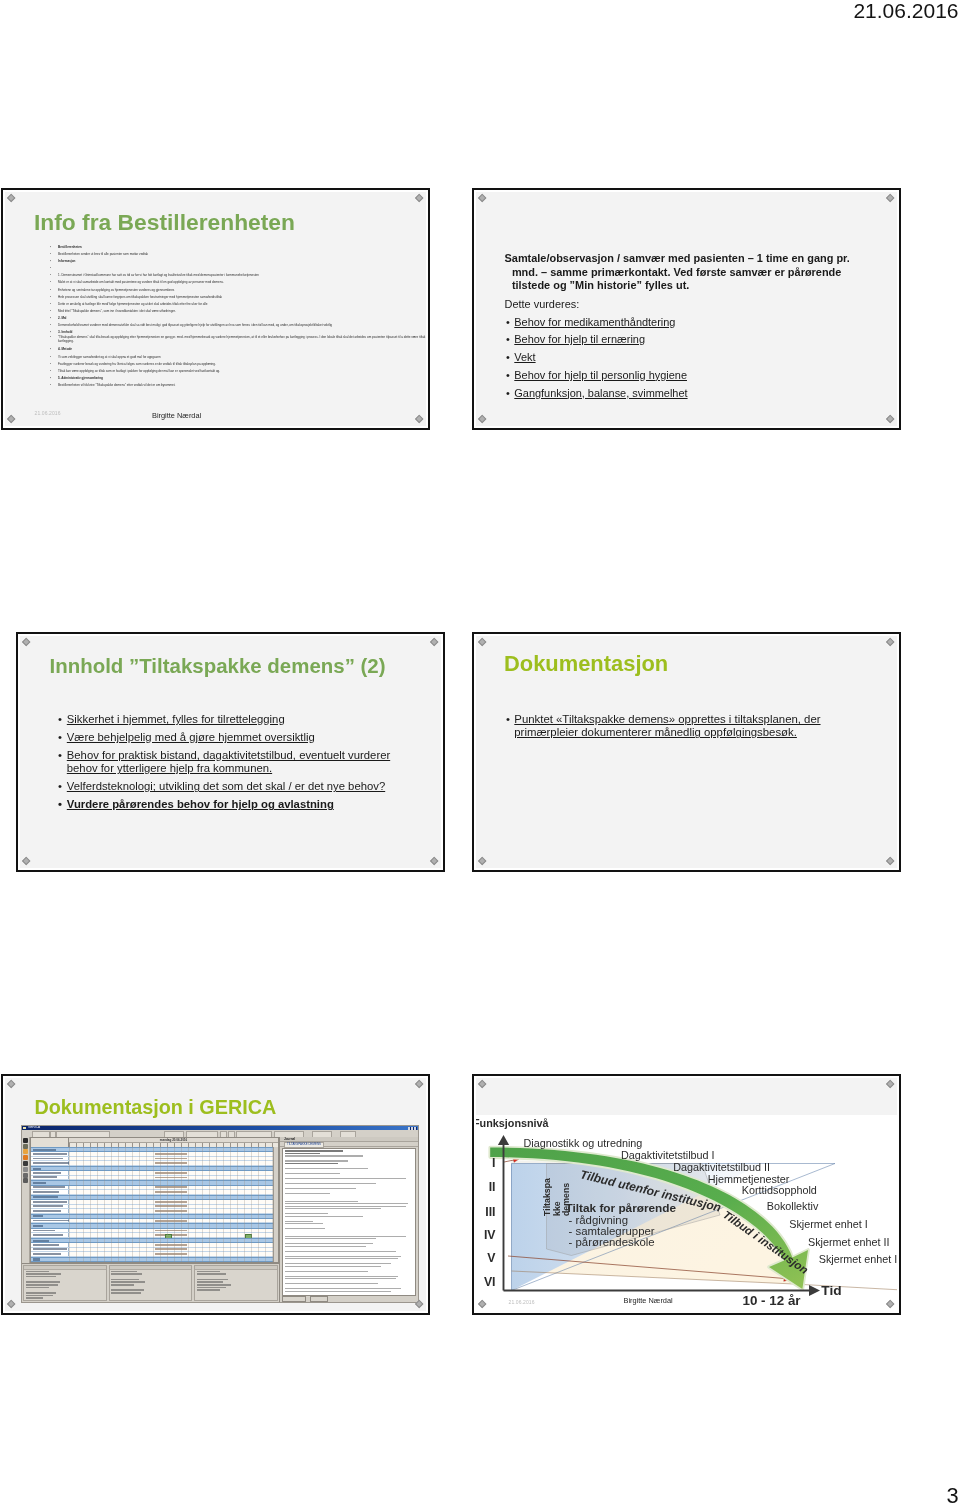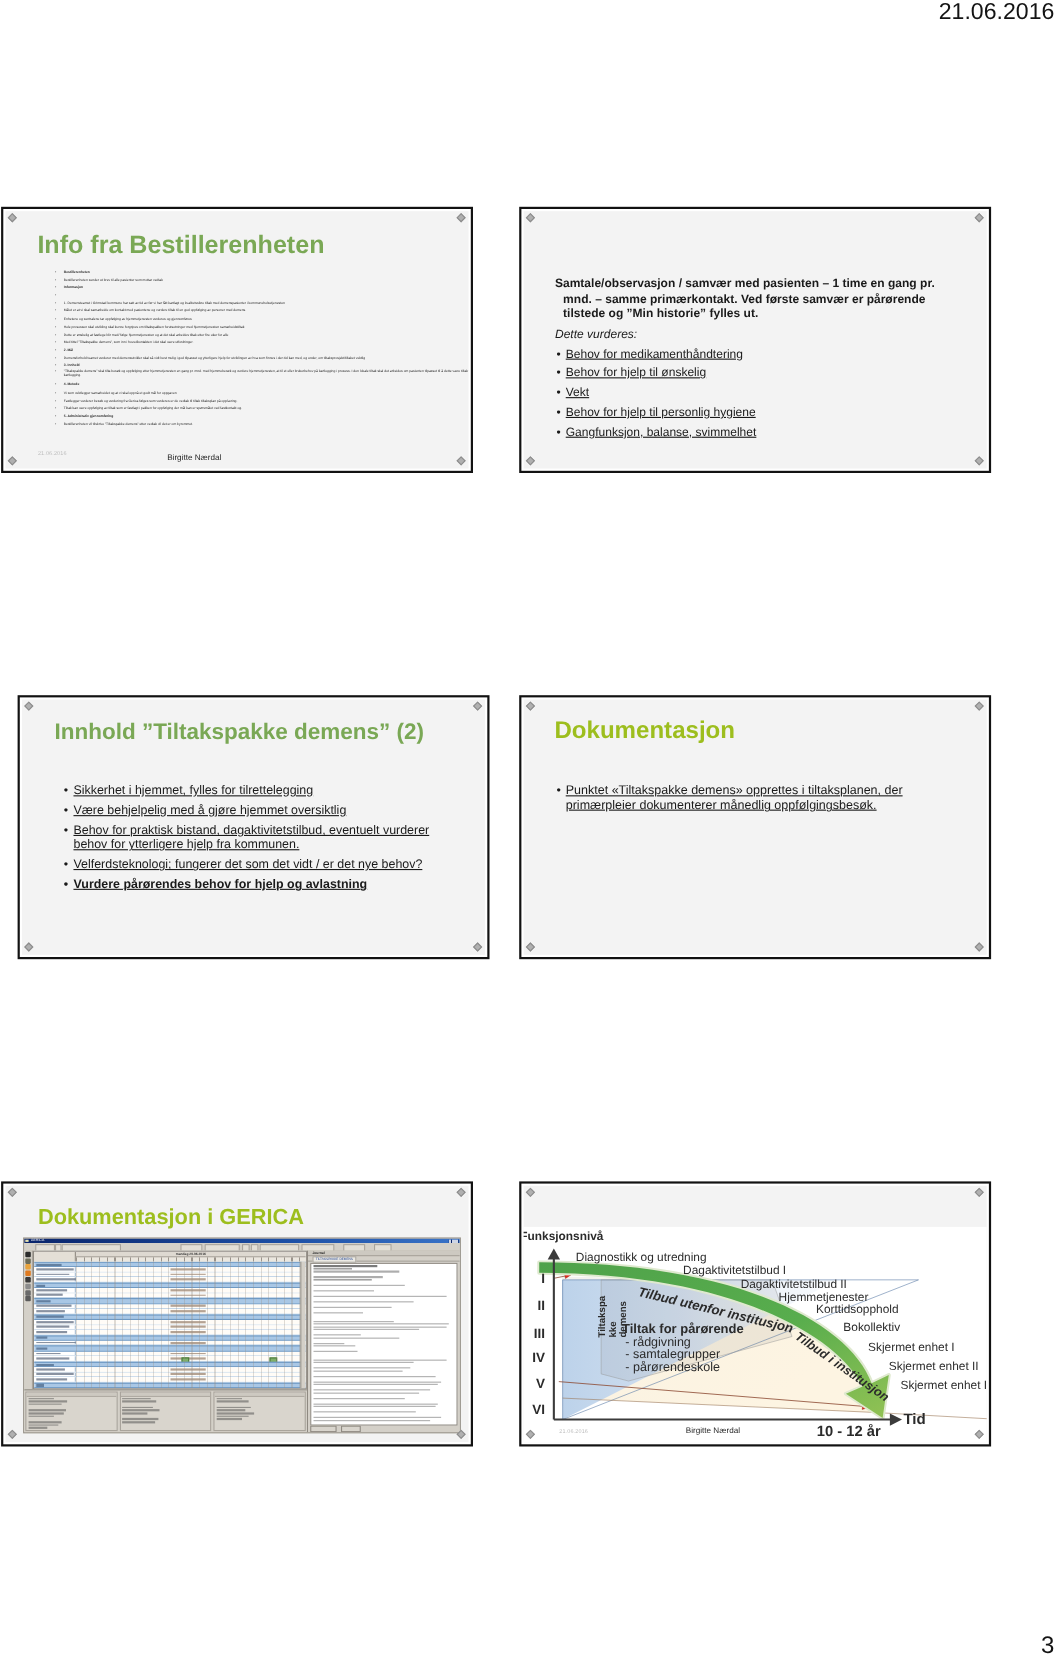"Dette vurderes:" #s2body .s2lead { font-style: italic -> none }
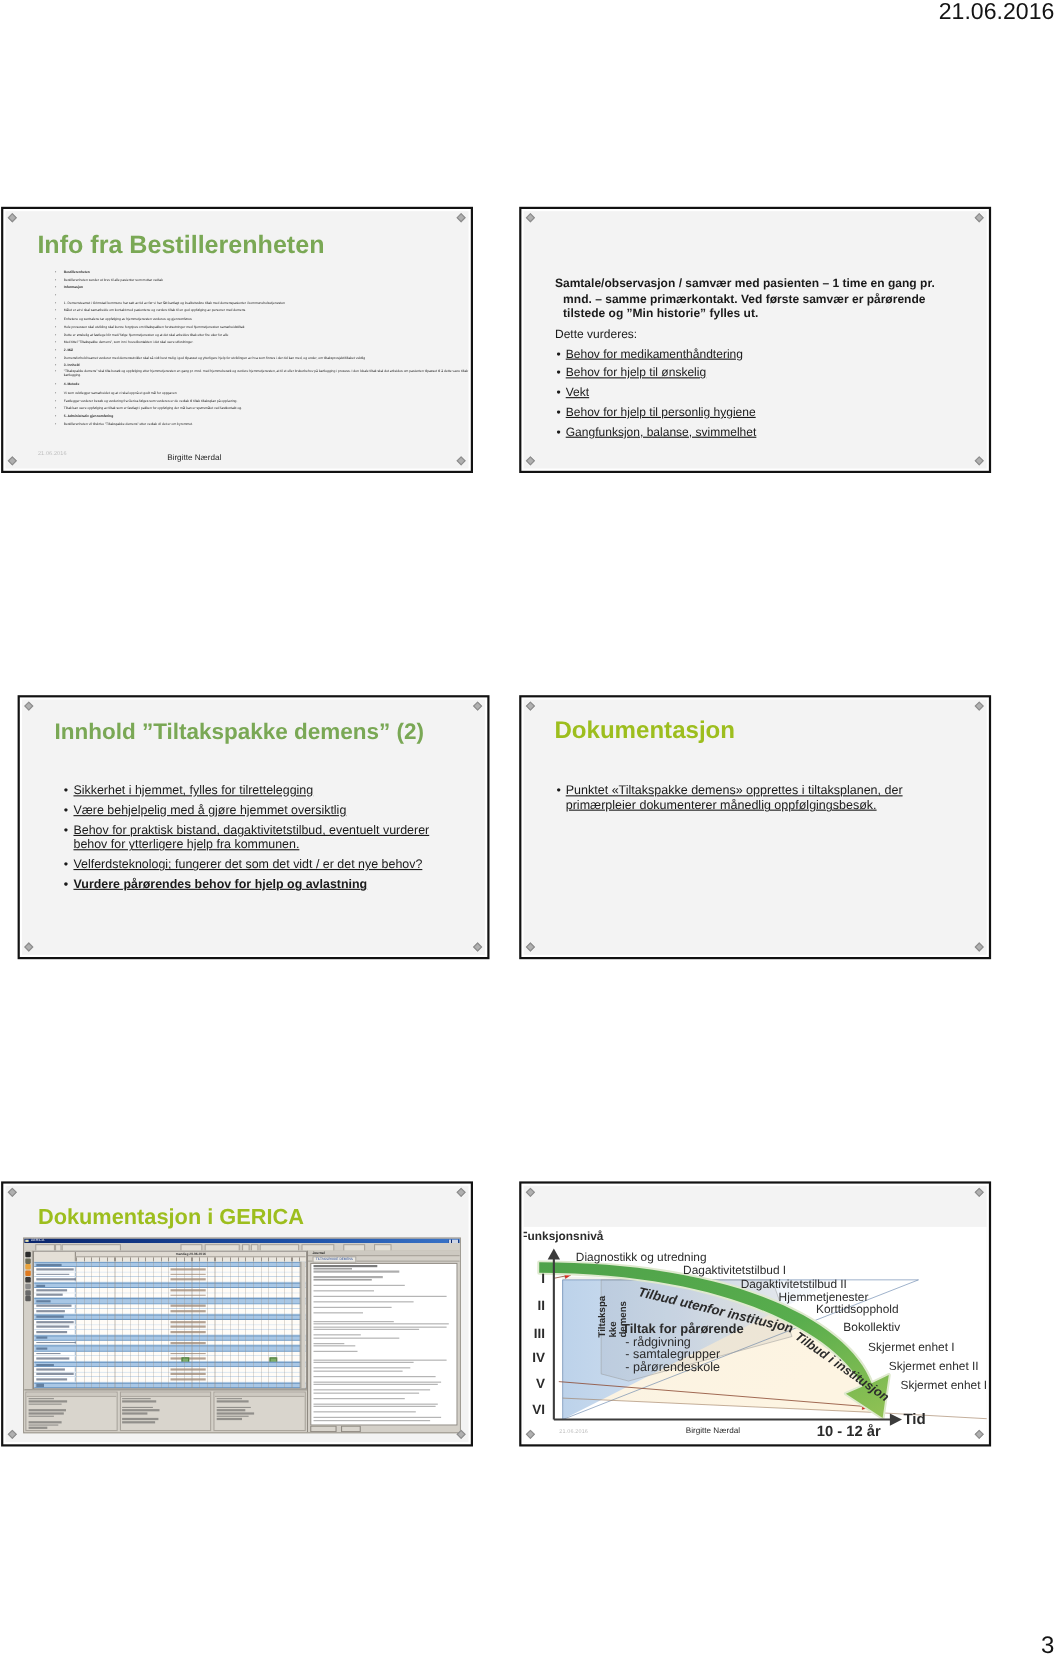"Behov for hjelp til ønskelig" li { text: ønskelig -> ernæring }
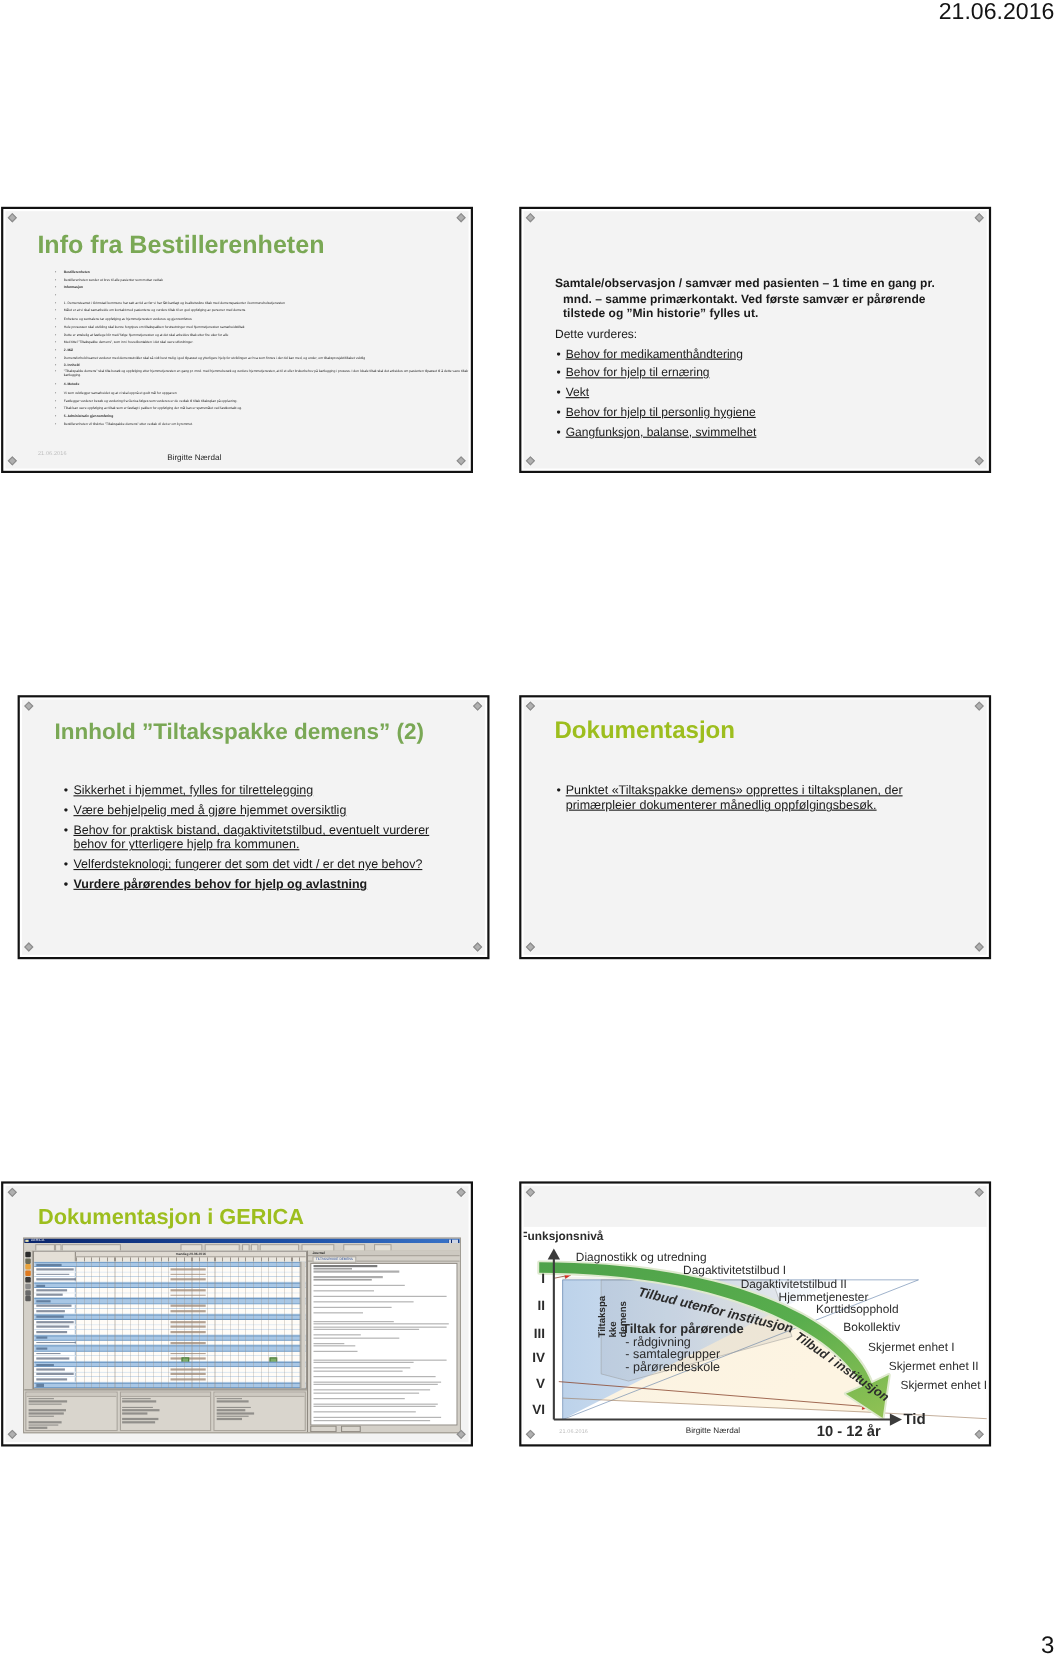"Velferdsteknologi; fungerer det som det" li { text: fungerer det som det vidt -> utvikling det som det skal }
